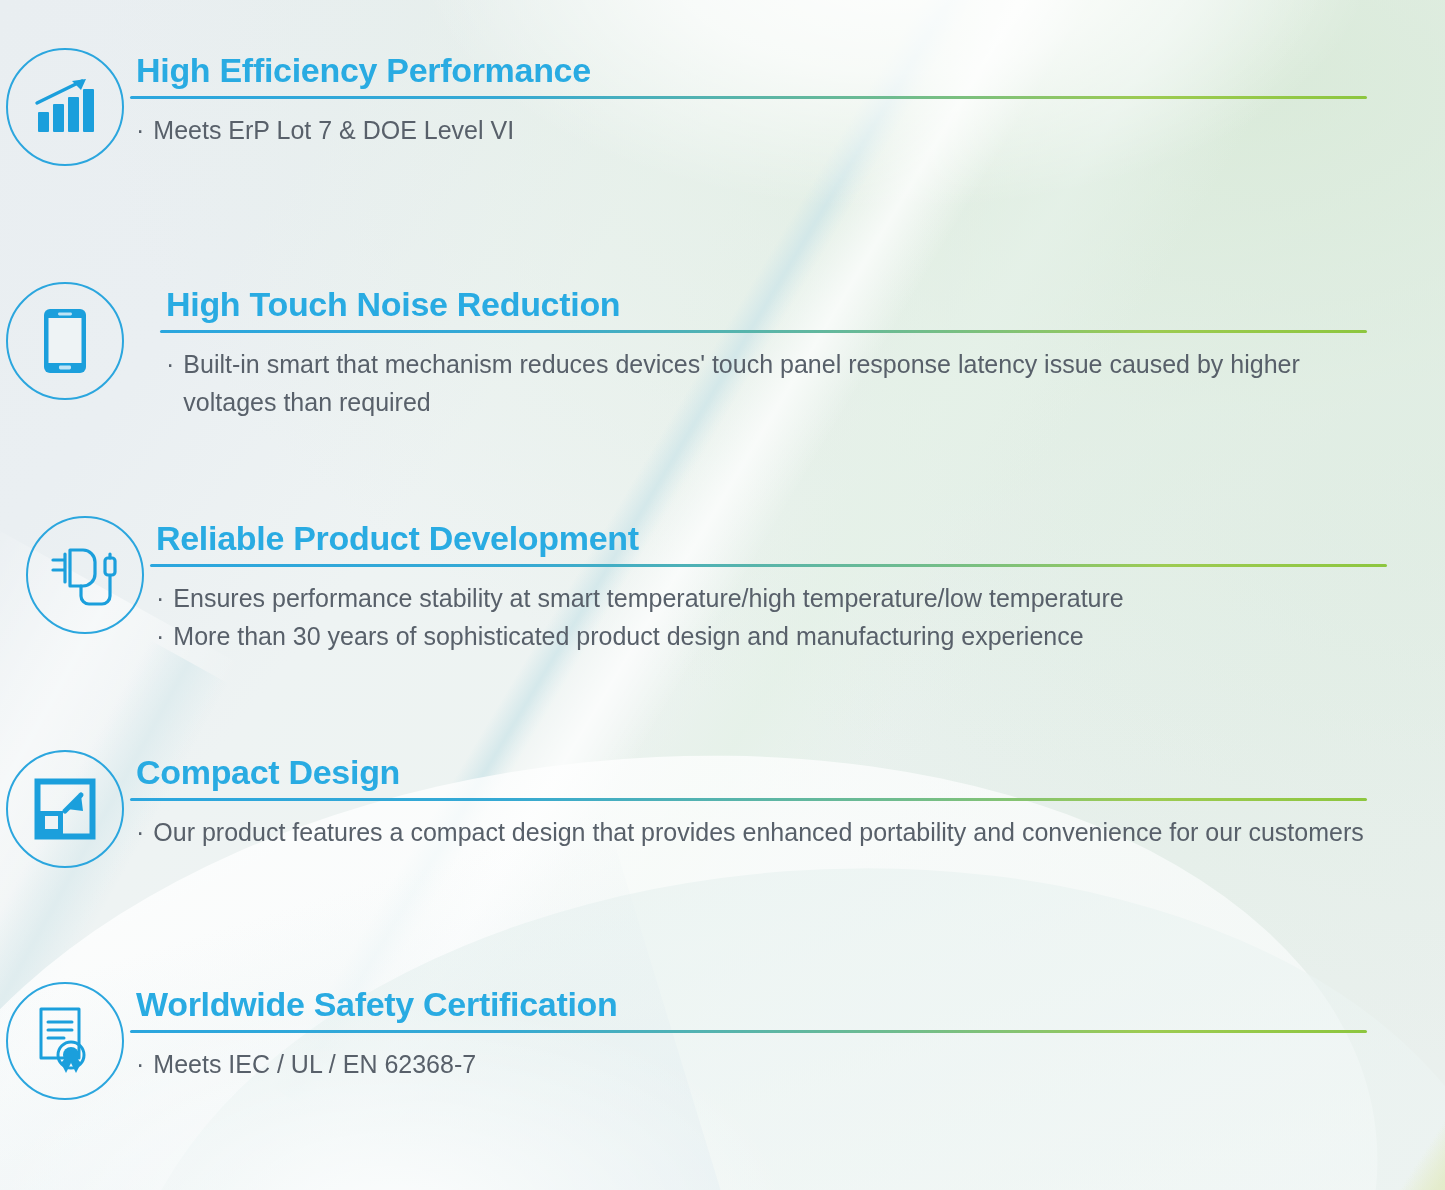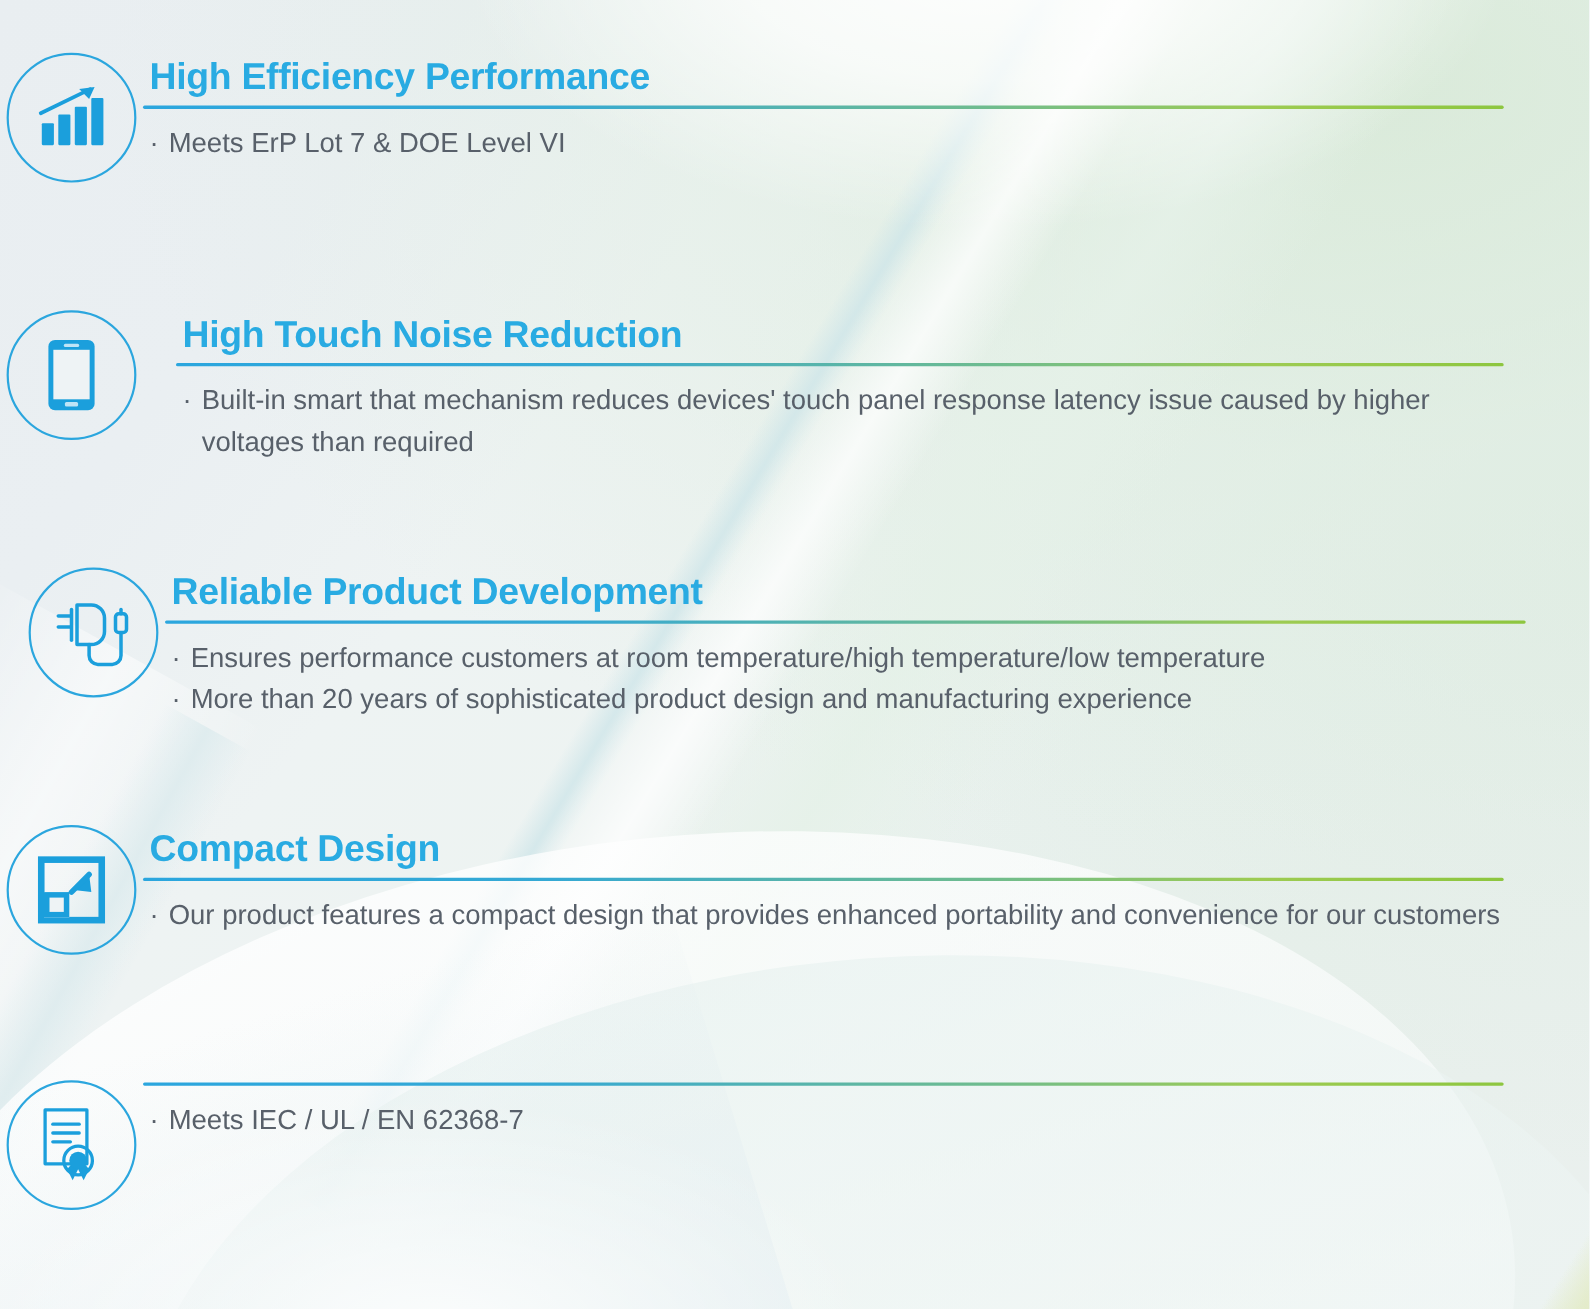"Ensures performance customers at room" span.btext { text: customers at room -> stability at smart }
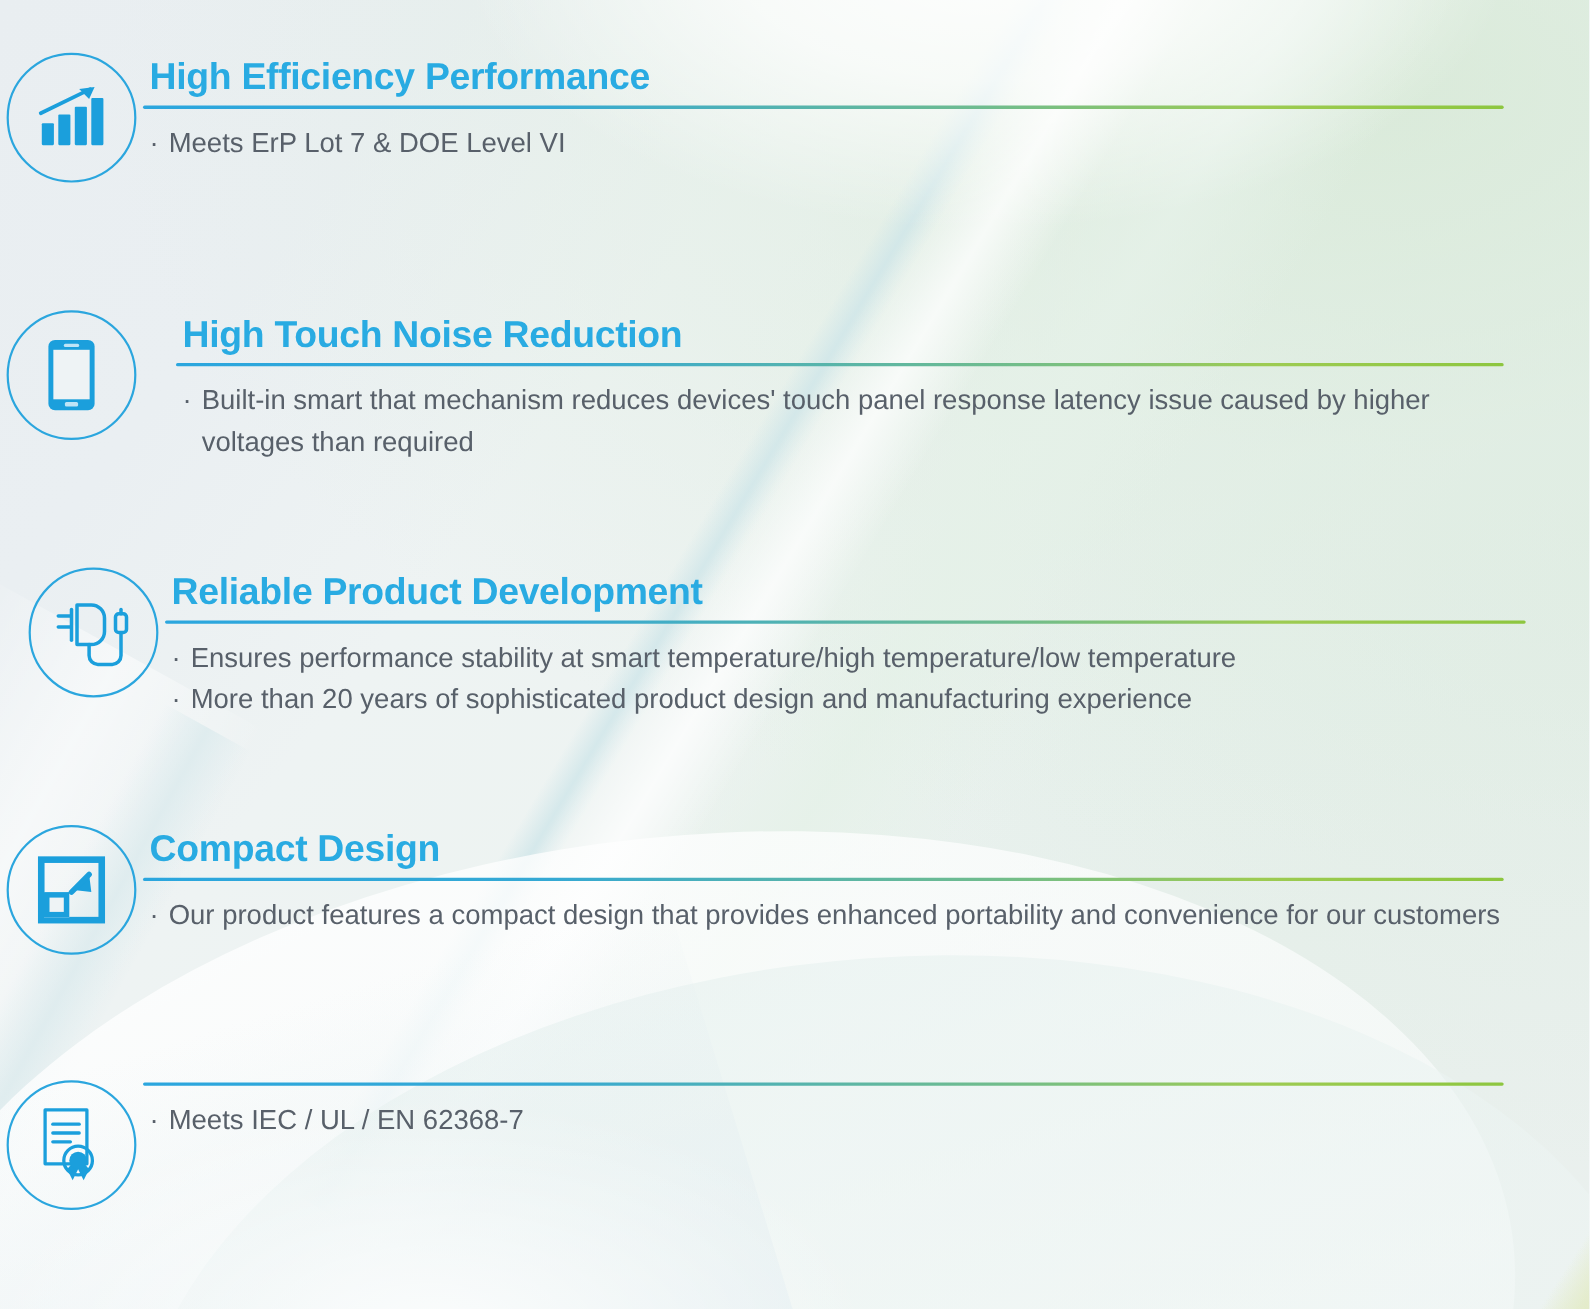"More than 20 years of" span.btext { text: 20 -> 30 }
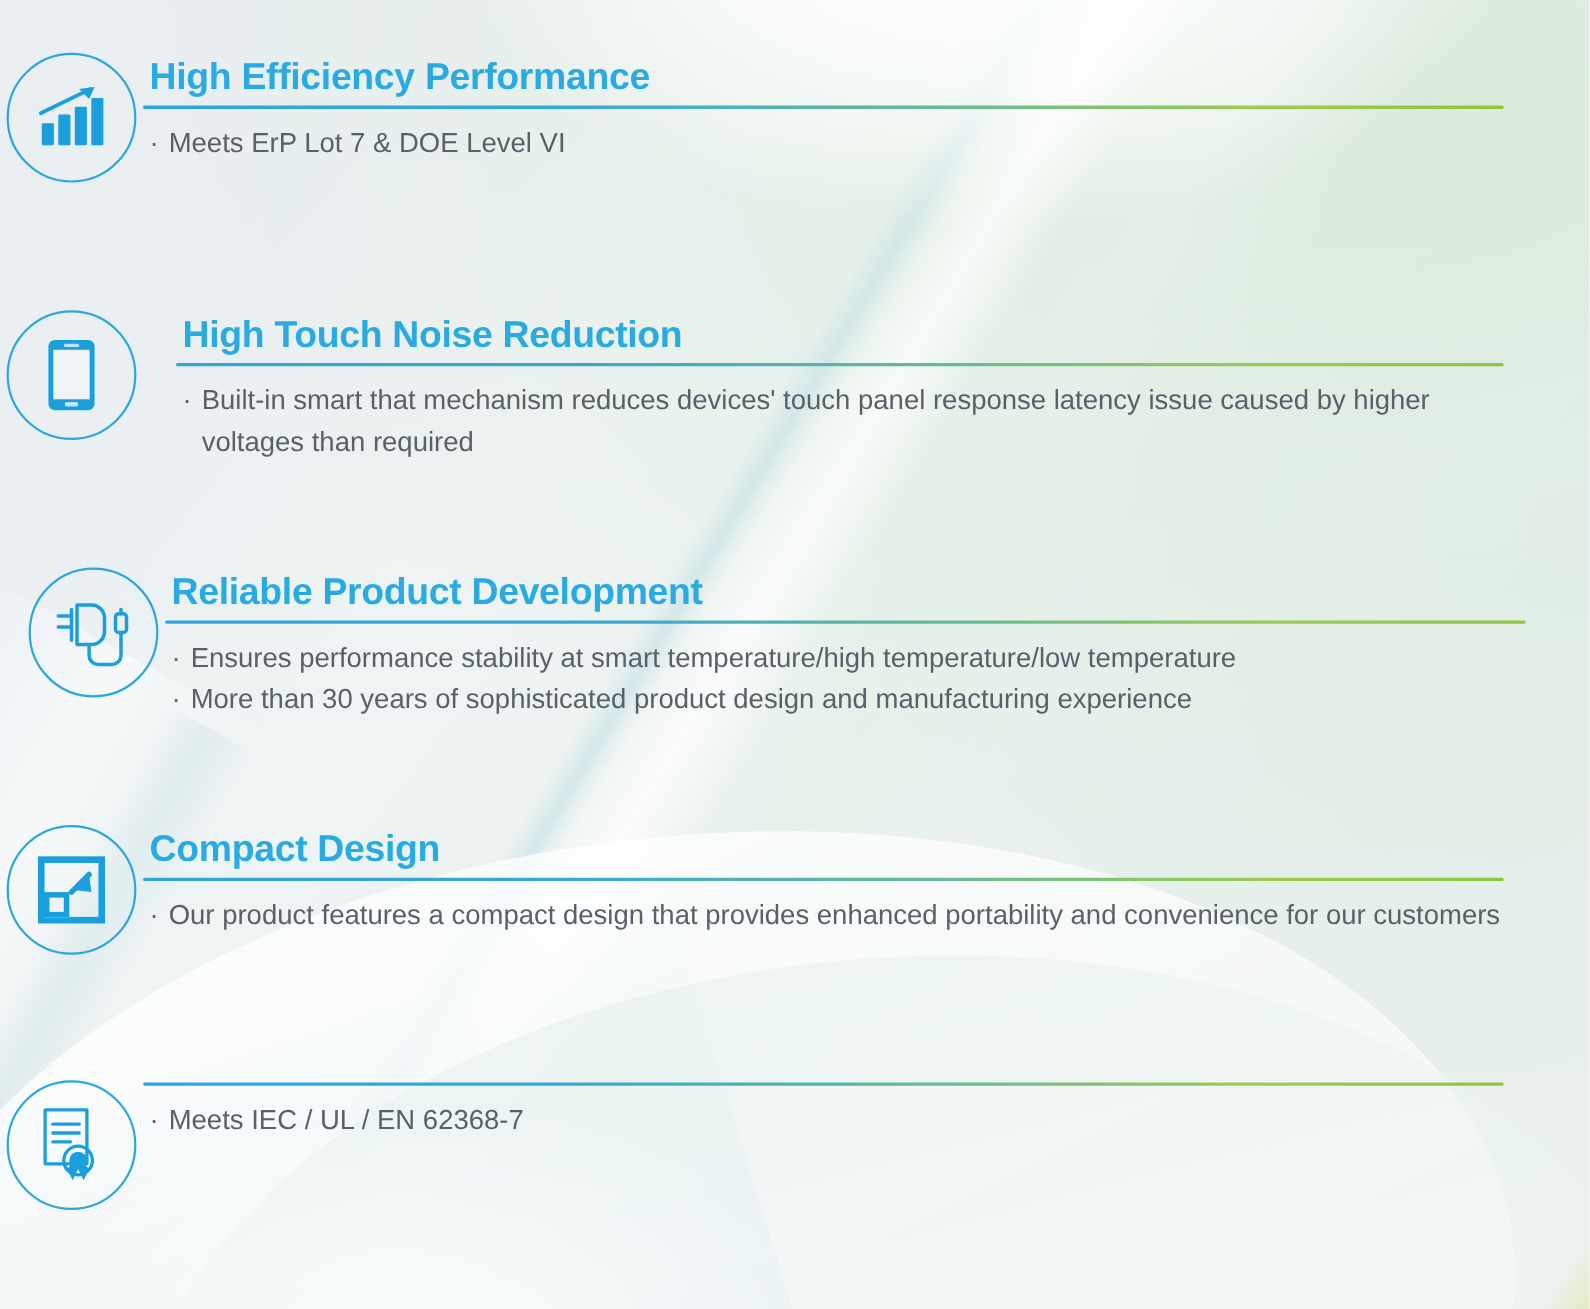"Worldwide Safety Certification" div.feat-title { html: none -> <div>Worldwide Safety Certification</div> }
